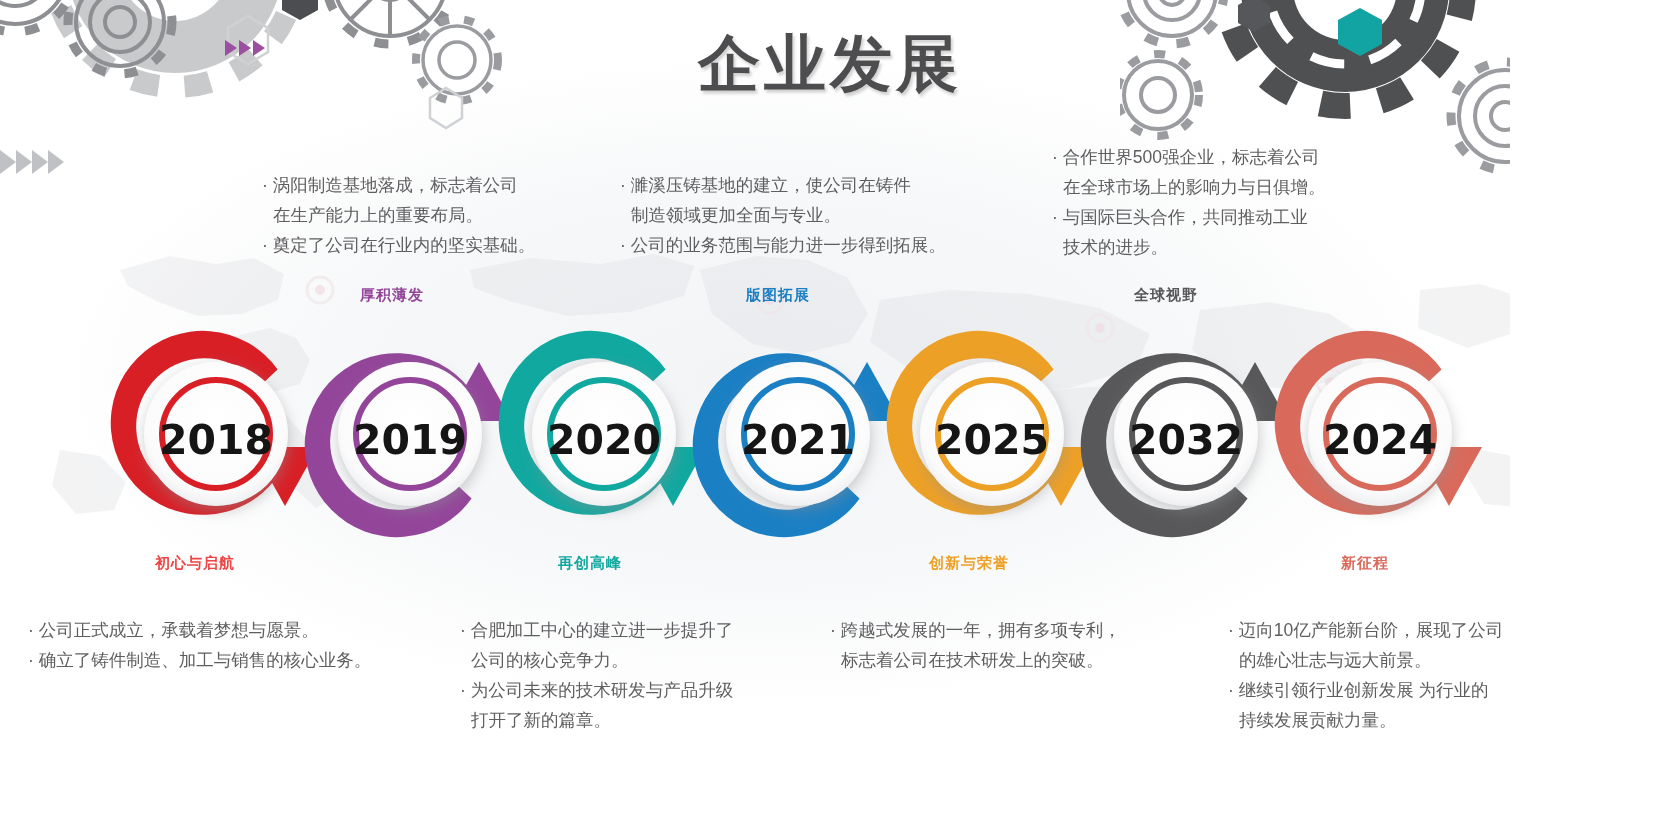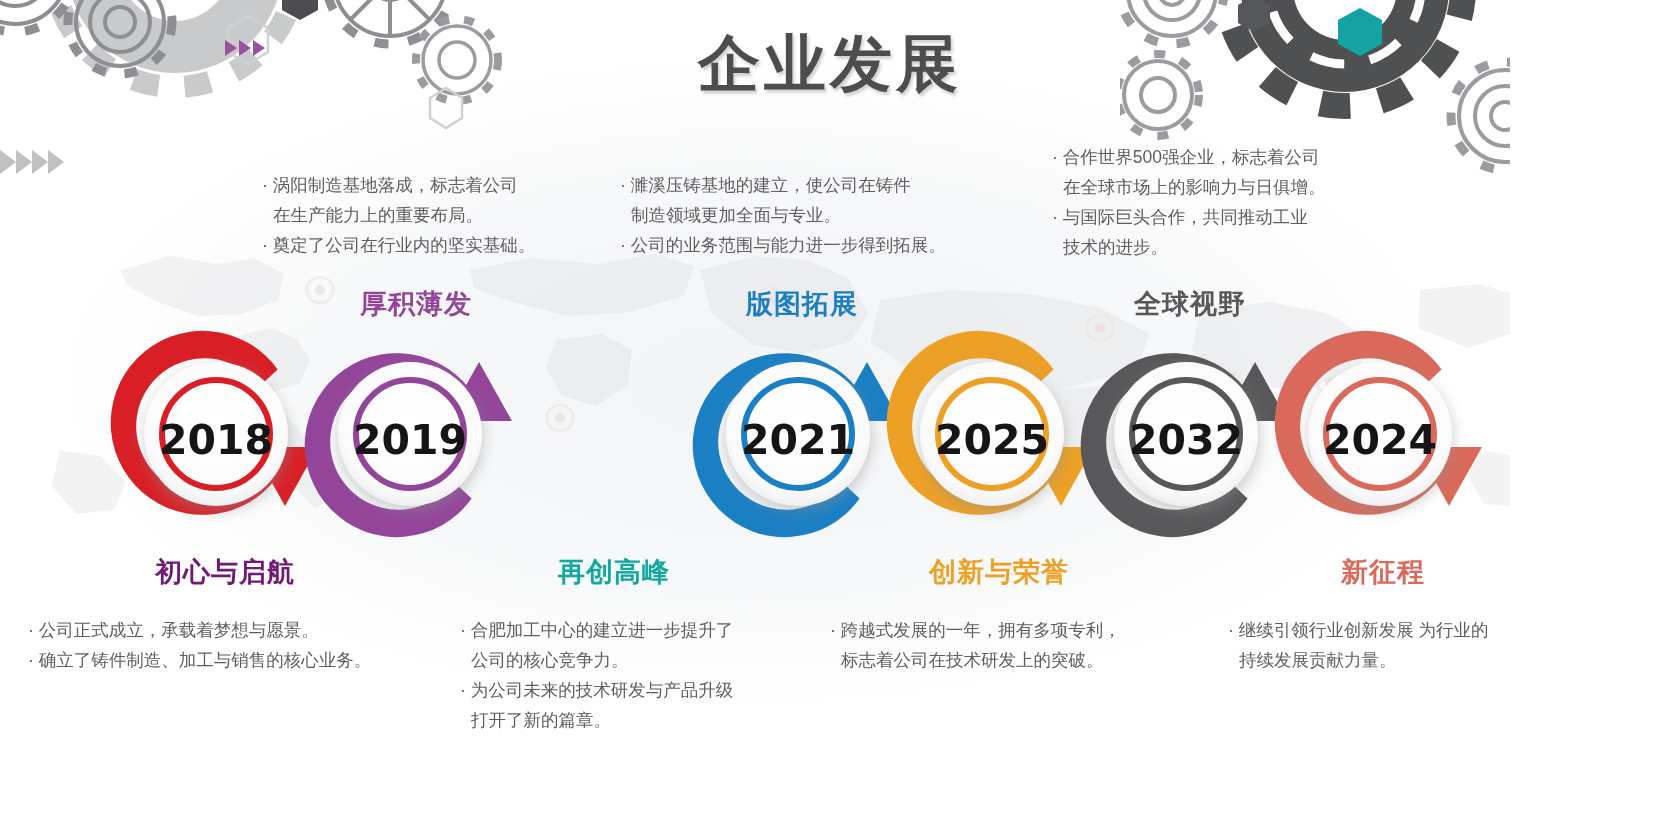"厚积薄发" .cap { font-size: 27px -> 15px }
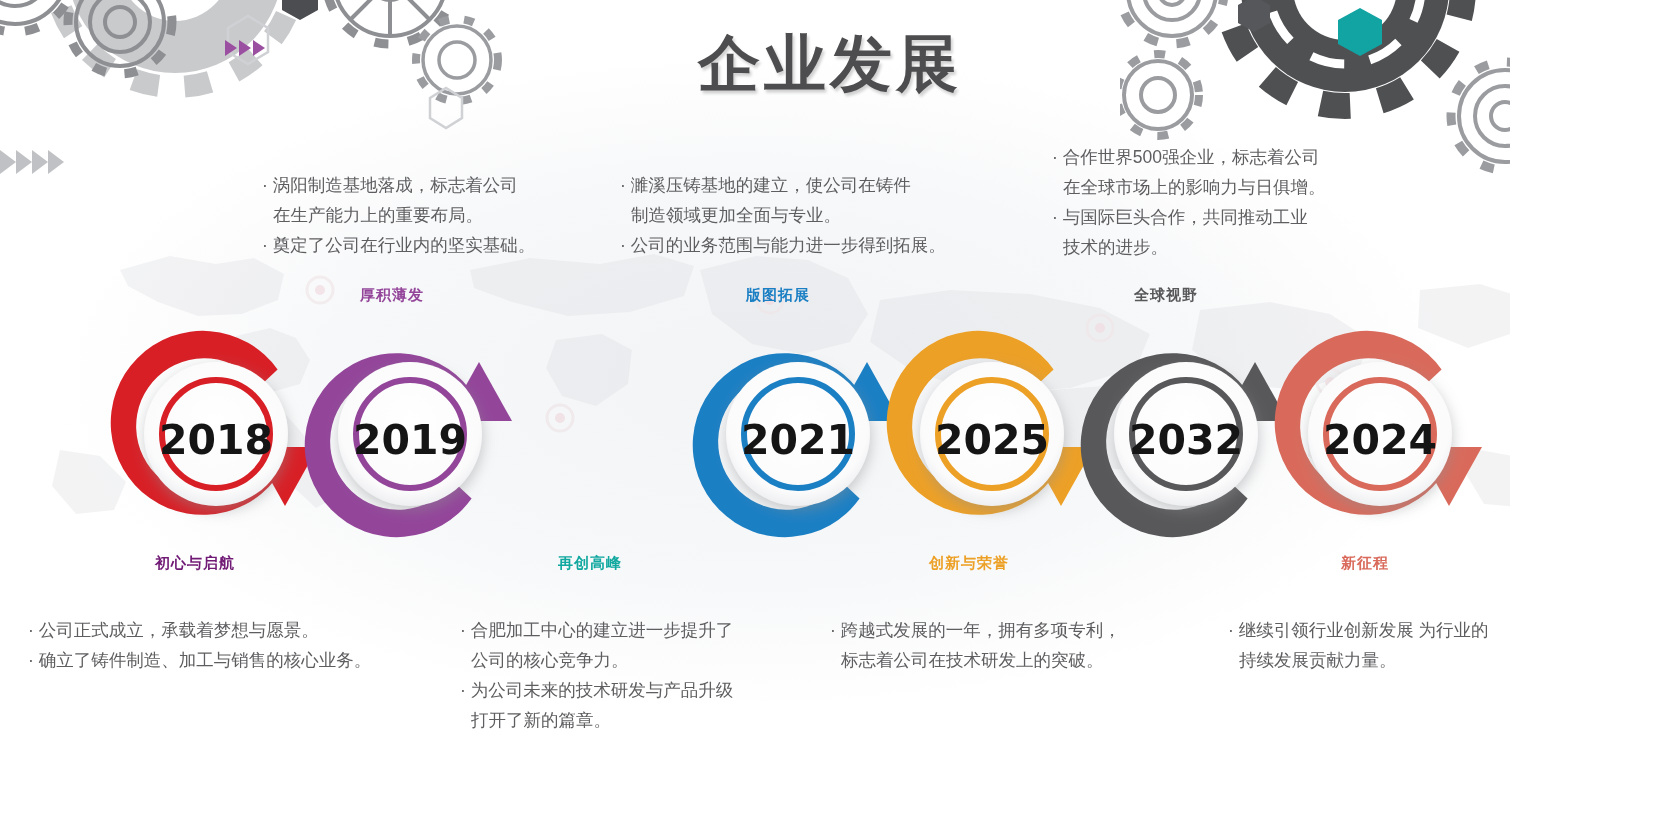"2020" div.node { html: none -> <div> <svg> <defs> <radialGradient> <stop></stop> <stop></stop> <stop></stop> </radialGradient> <filter> <feDropShadow></feDropShadow> </filter> </defs> <path></path> <polygon></polygon> <circle></circle> <circle></circle> </svg> <div>2020</div> </div> }
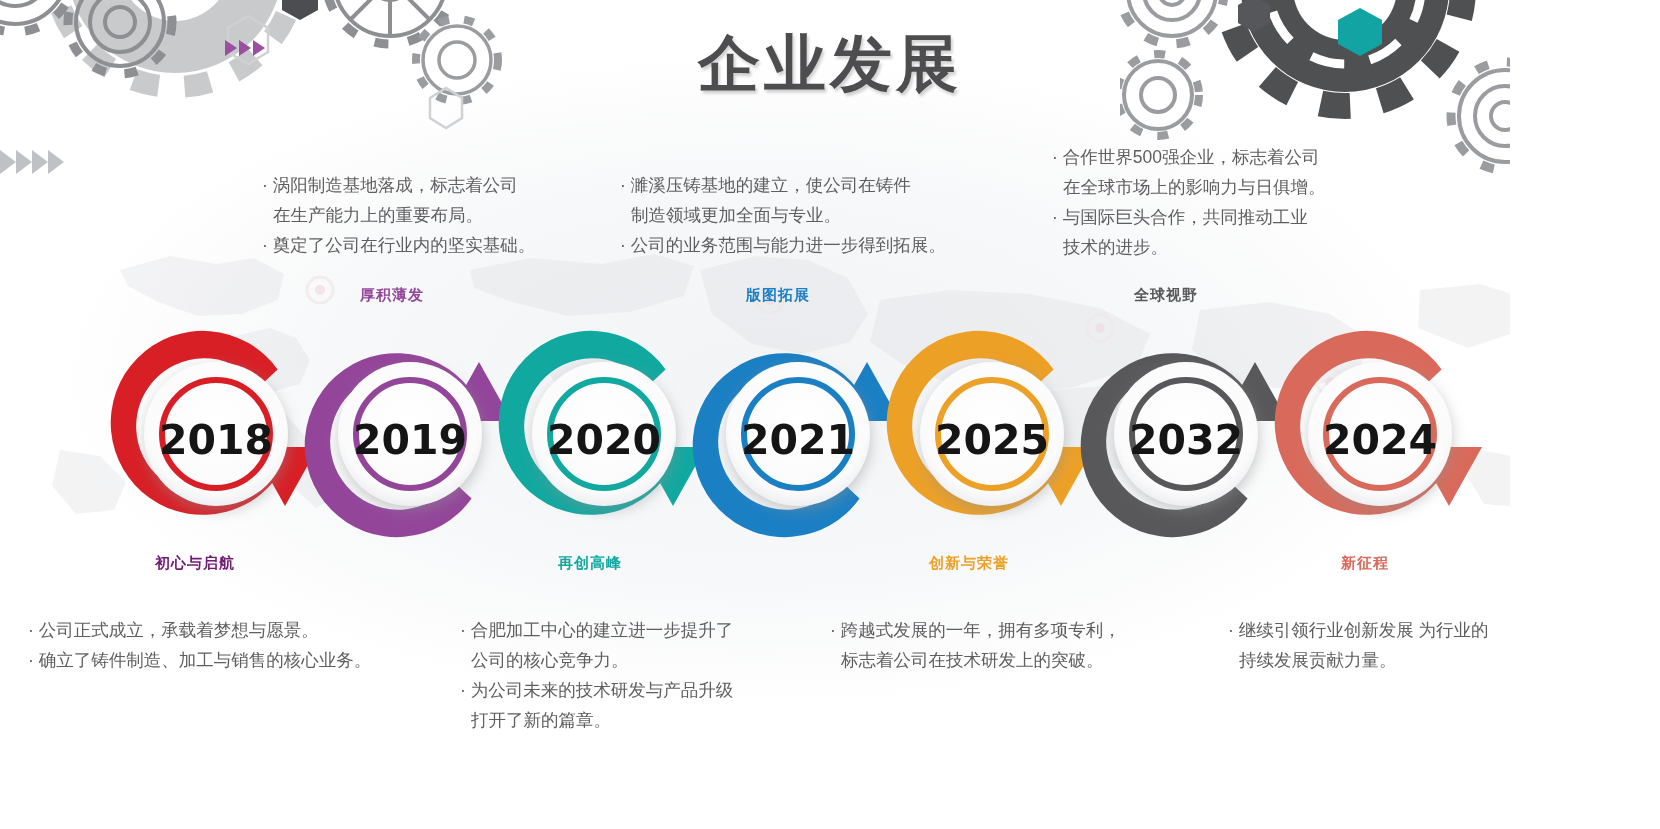"初心与启航" div.cap { color: #701a75 -> #ef4444 }
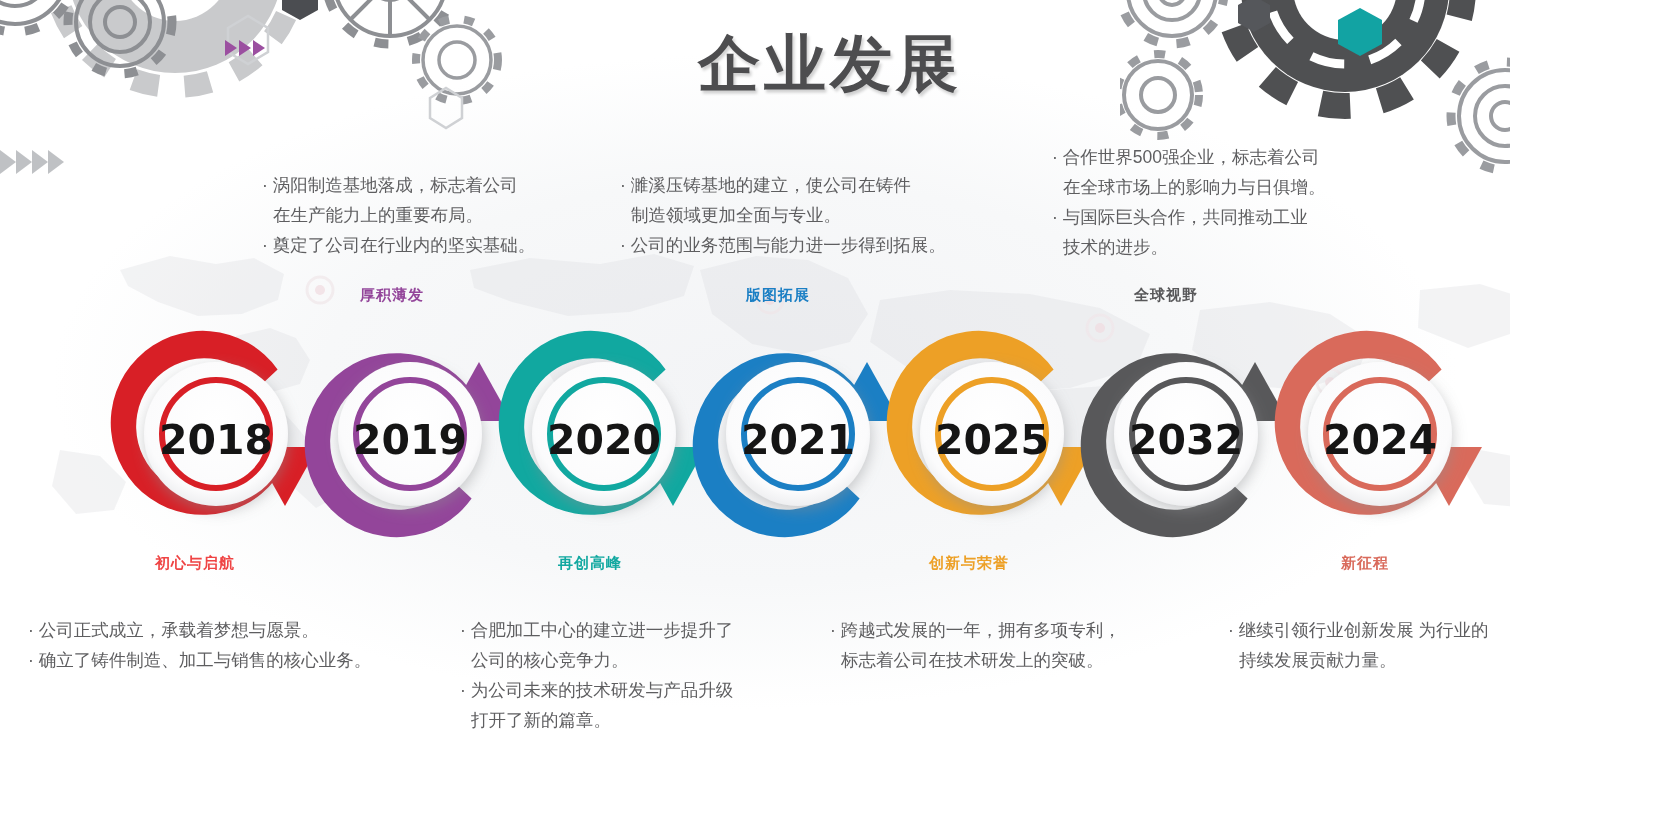"· 迈向10亿产能新台阶，展现了公司" div.li { html: none -> <div>· 迈向10亿产能新台阶，展现了公司 的雄心壮志与远大前景。</div> }
